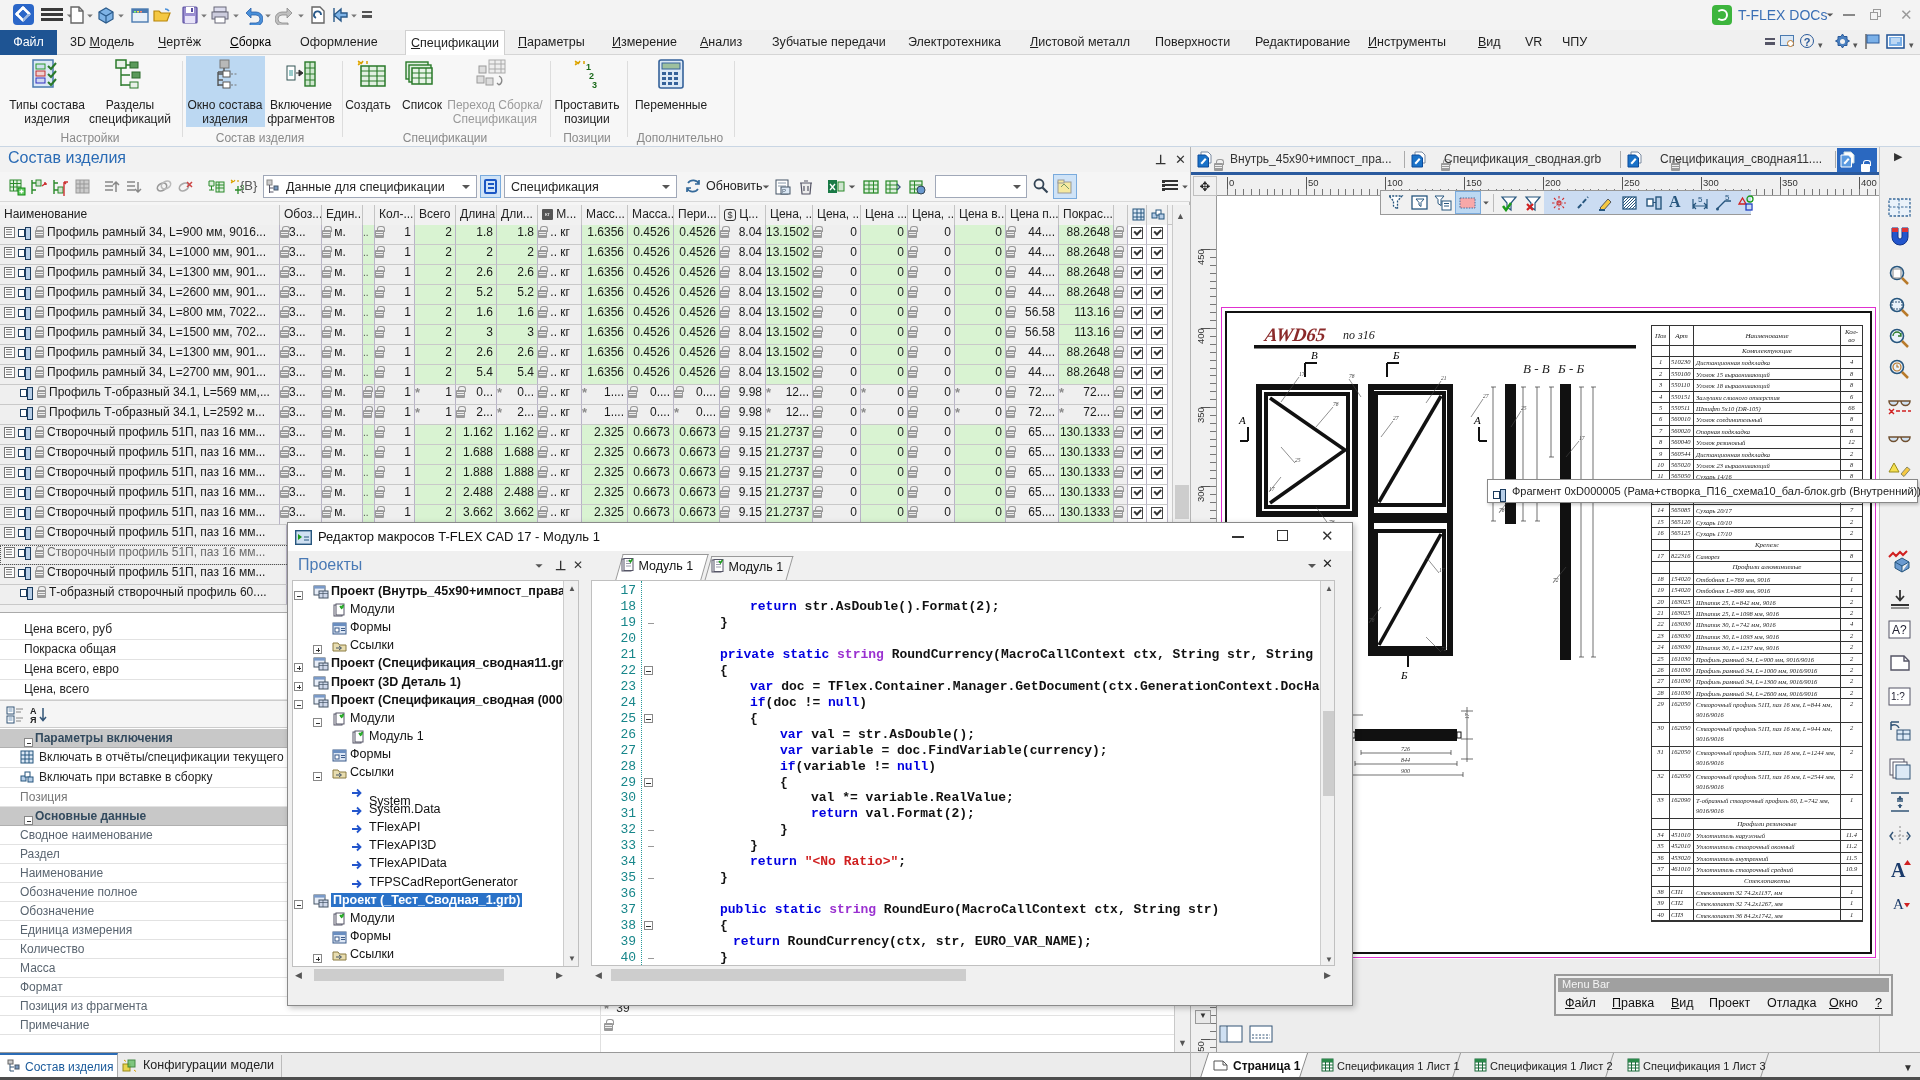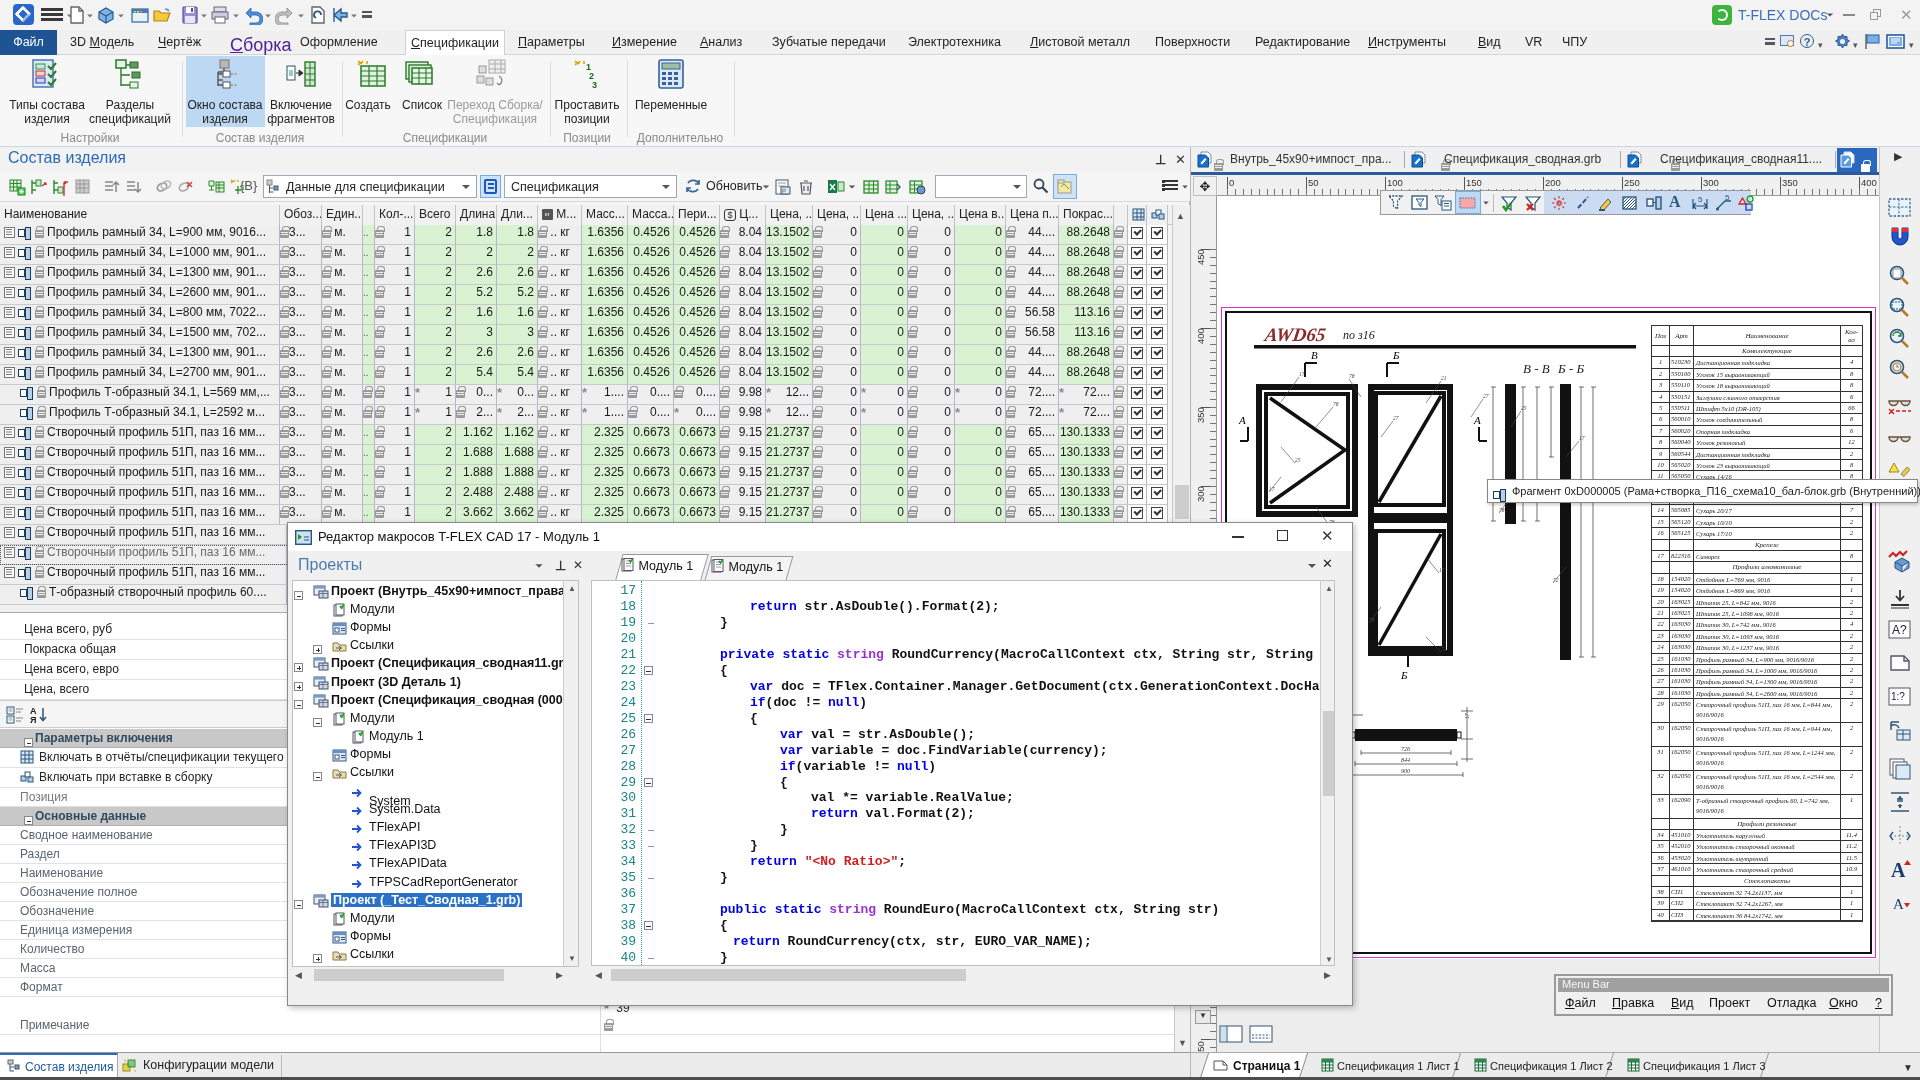"Сборка" div.a { color: #4c1d95 -> #000000; font-size: 18px -> 12px }
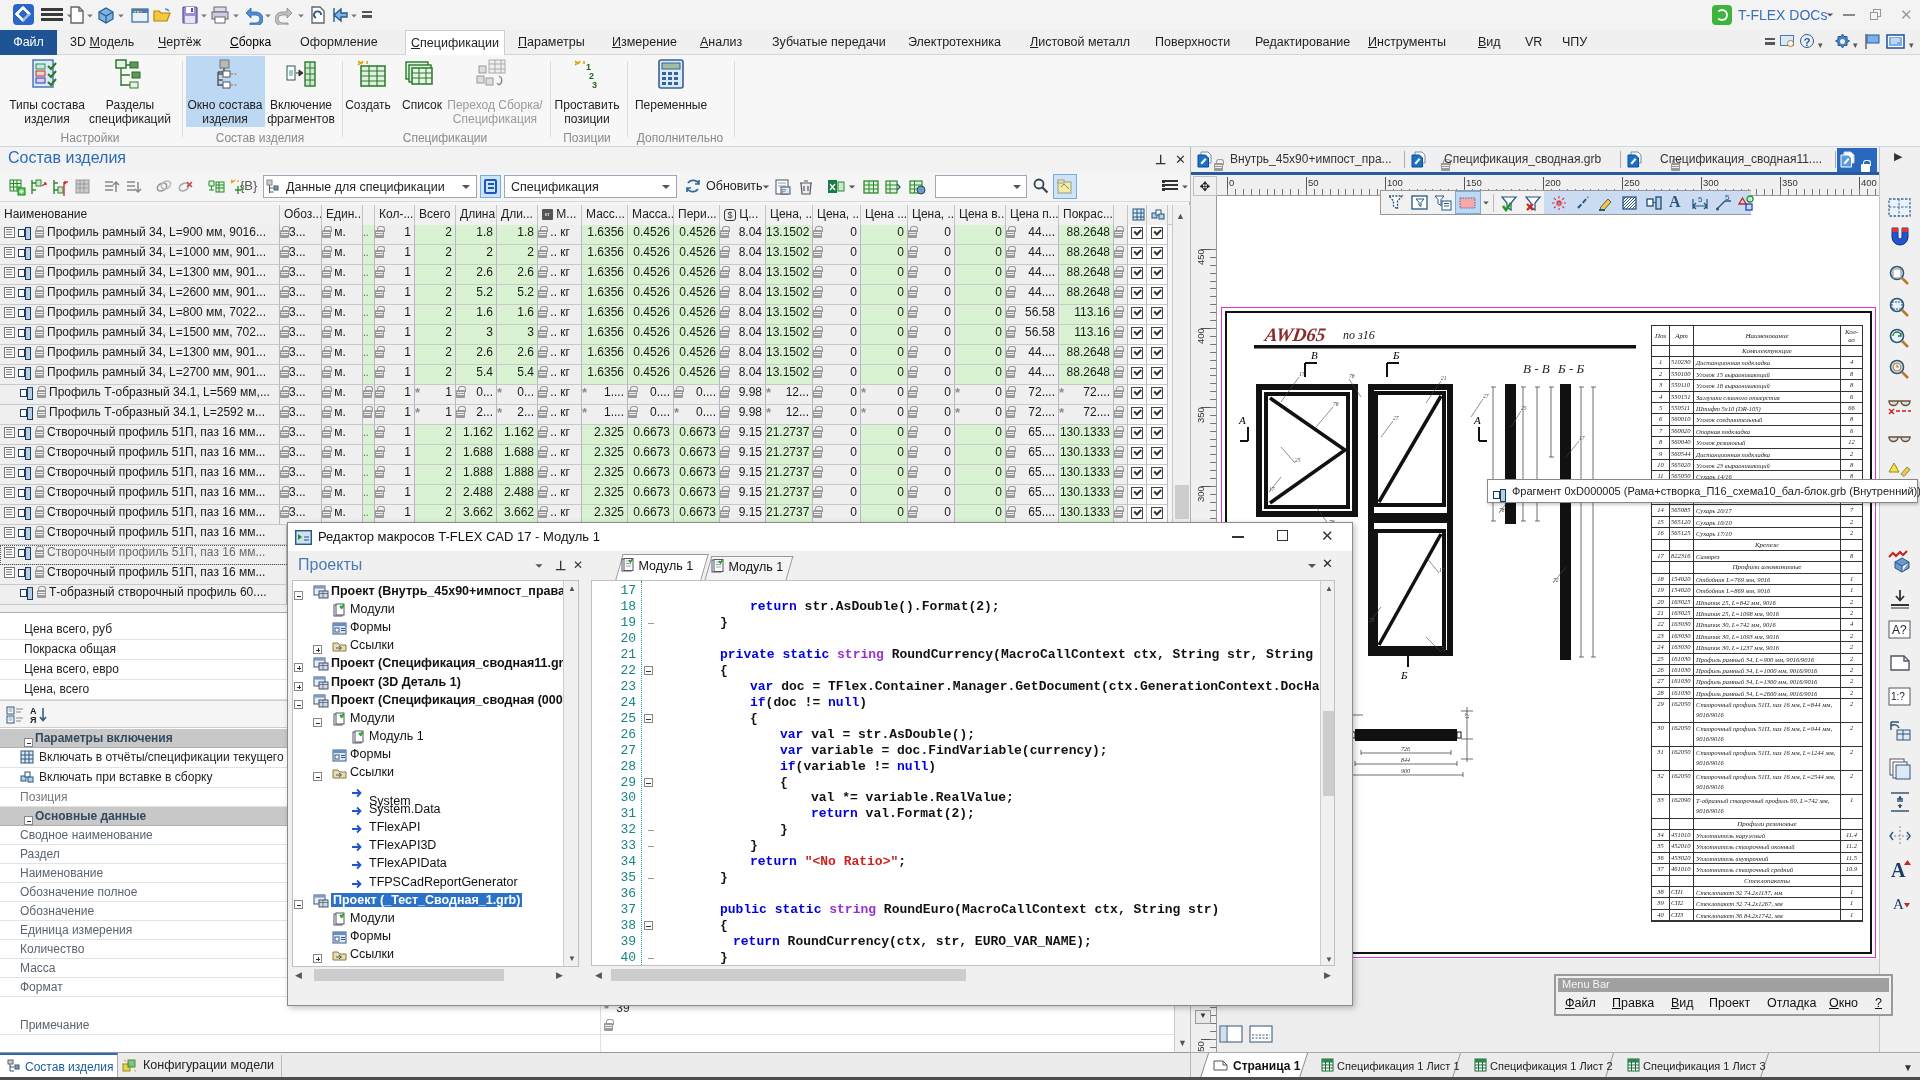"Позиция из фрагмента" div.a { html: none -> <div>Позиция из фрагмента</div> }
